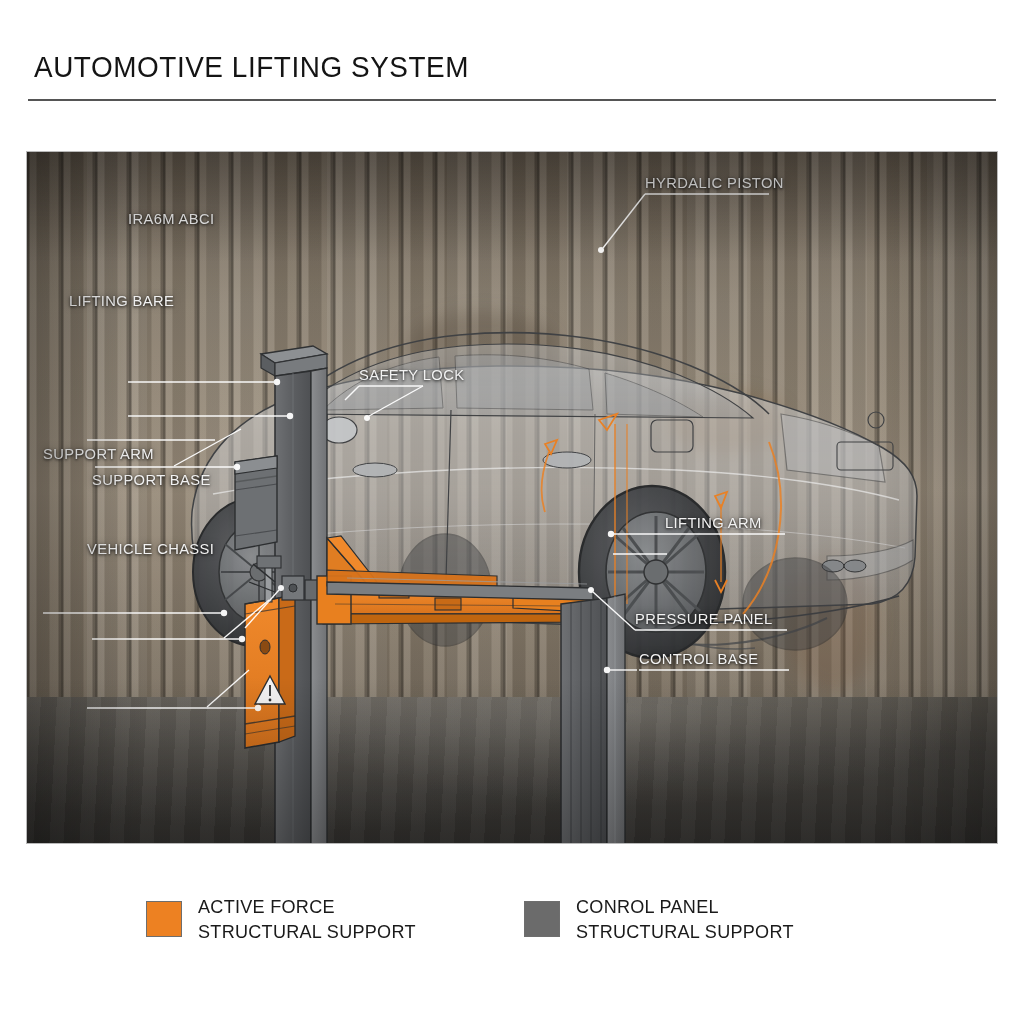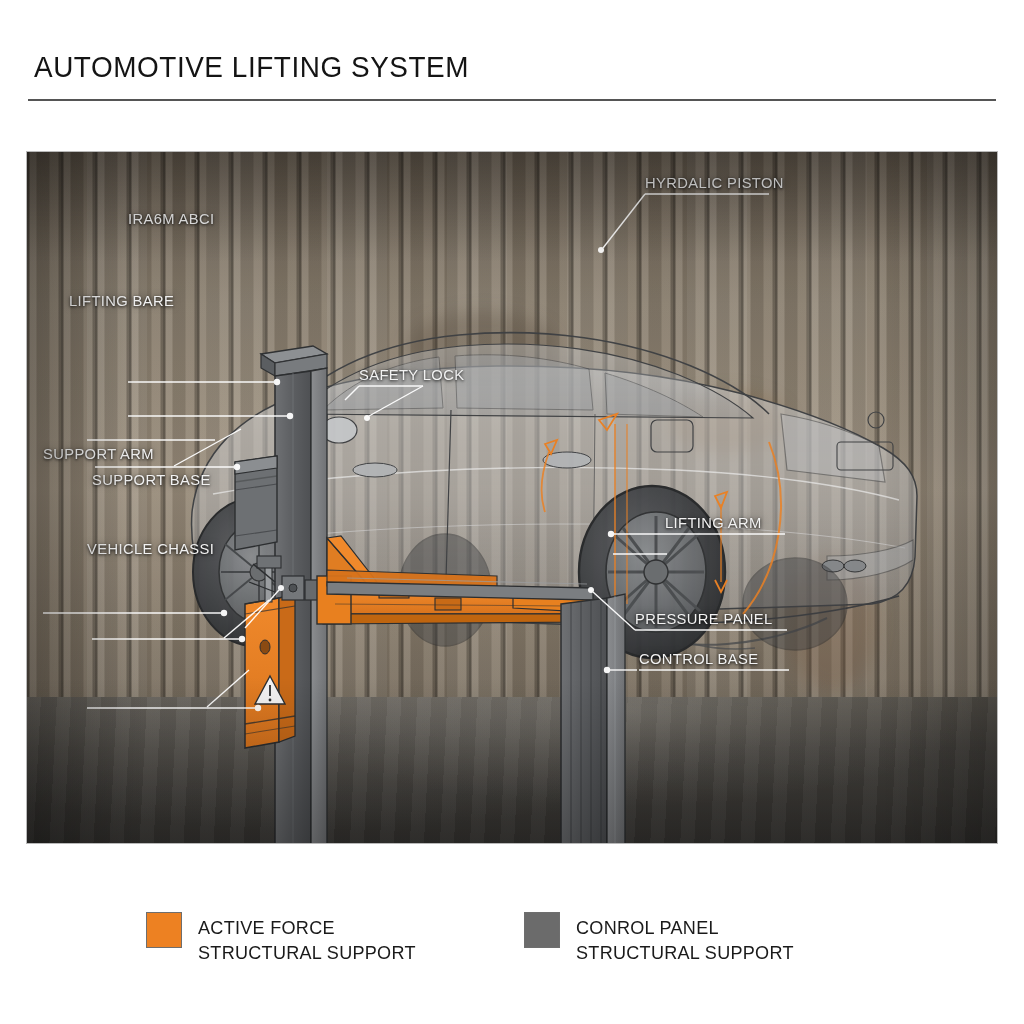"ACTIVE FORCE" .legend-text { margin-top: 21px -> none }
